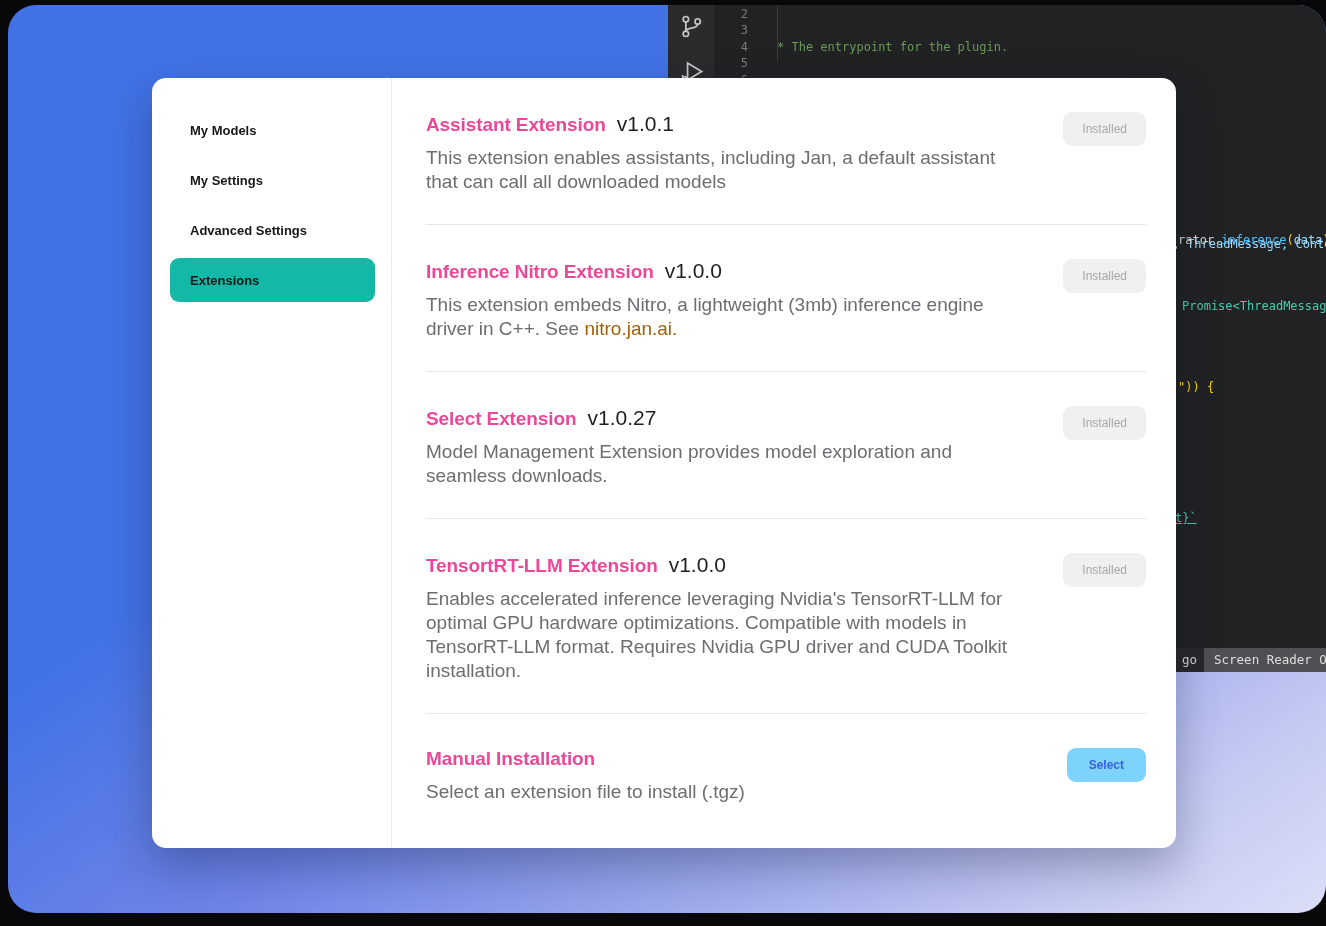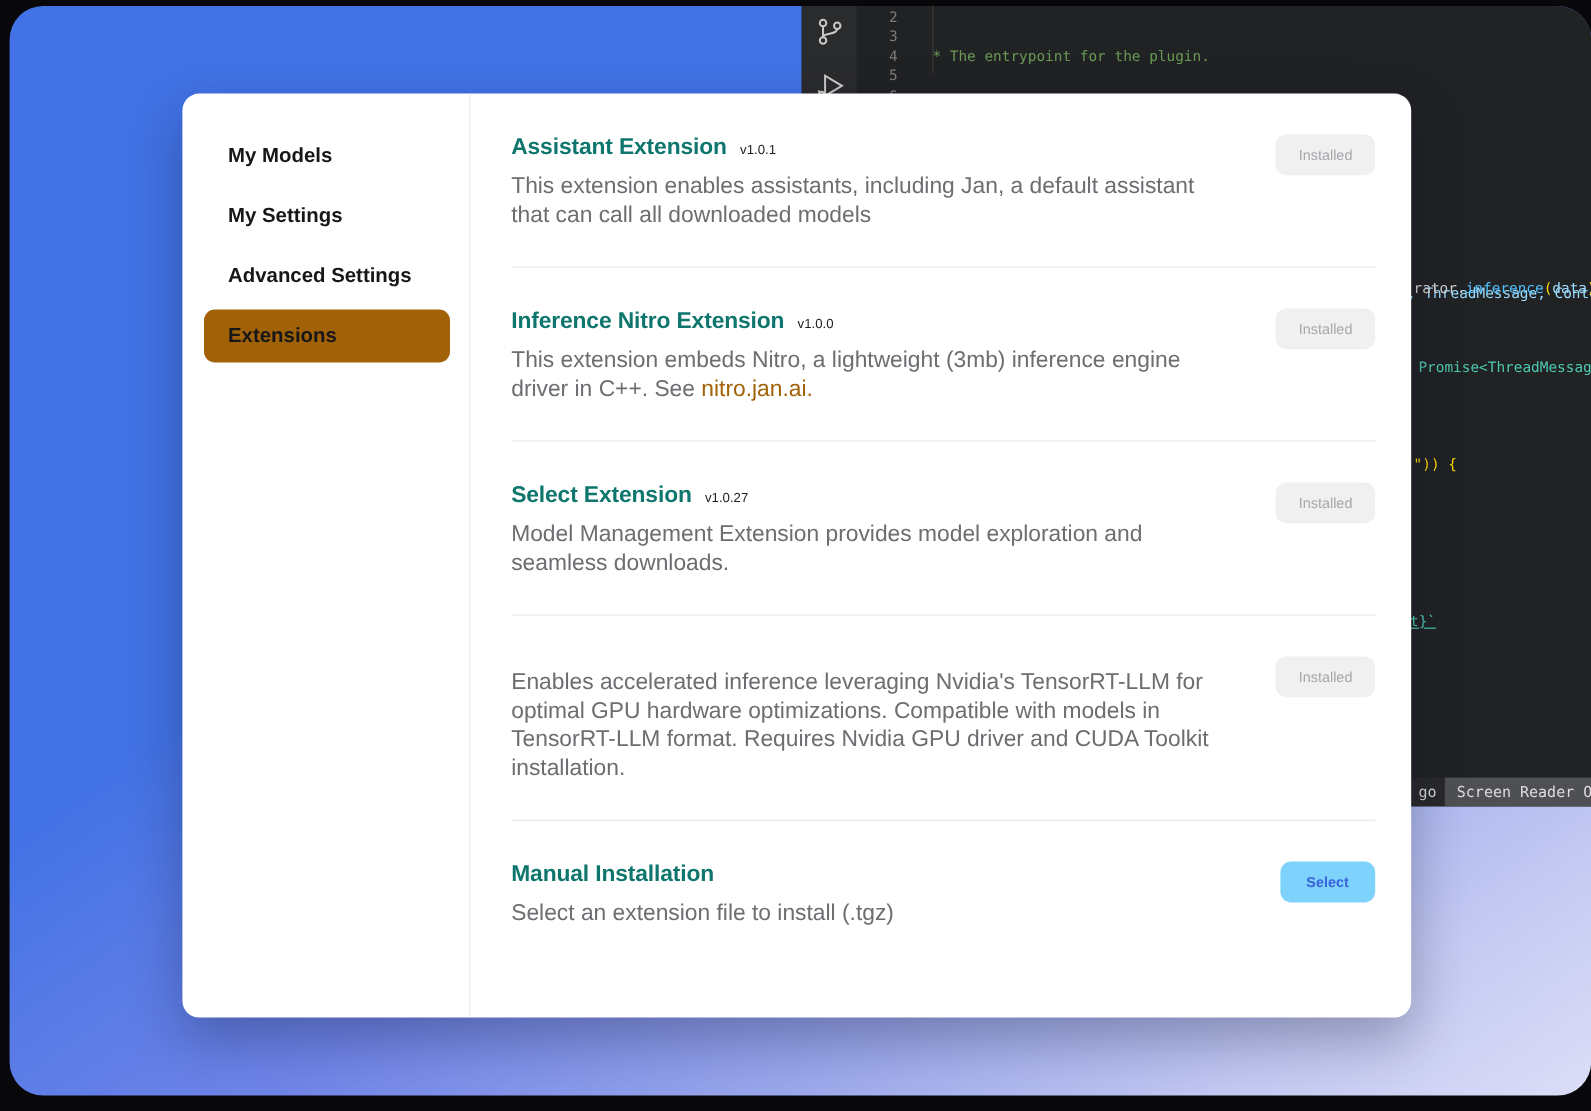"My Models" .side-item { font-size: 17px -> 13px }
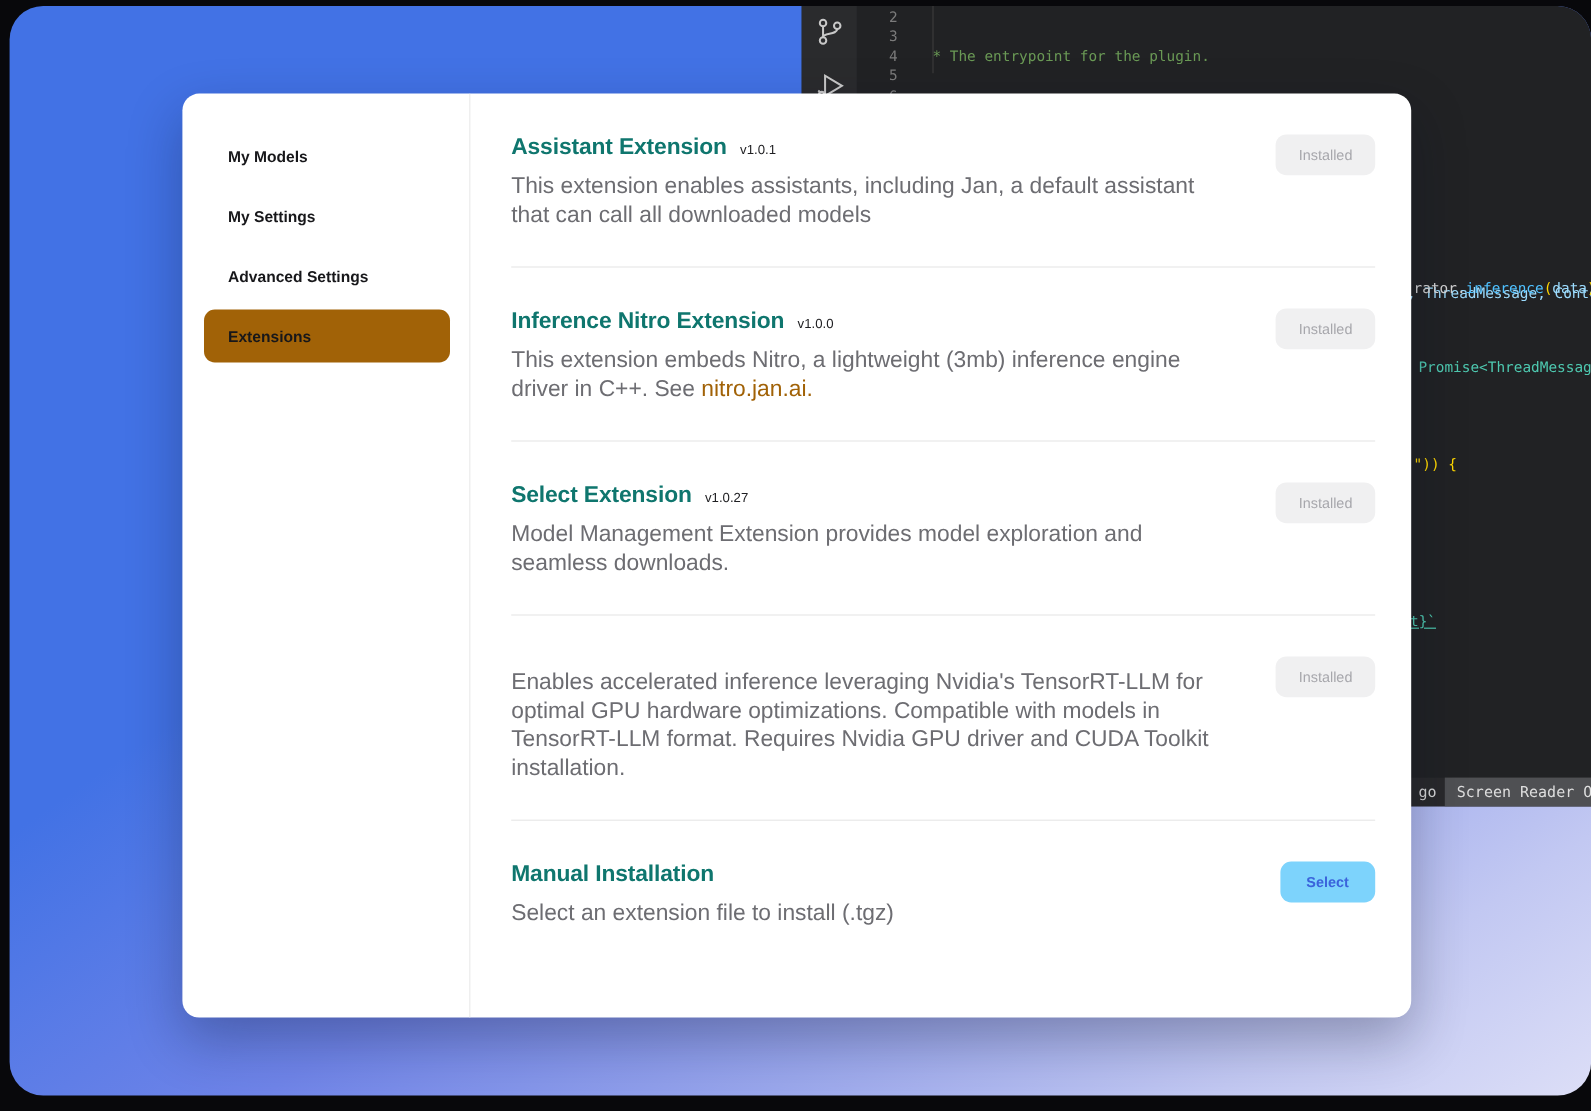"Assistant Extension" .entry-title { color: #0f766e -> #ec4899 }
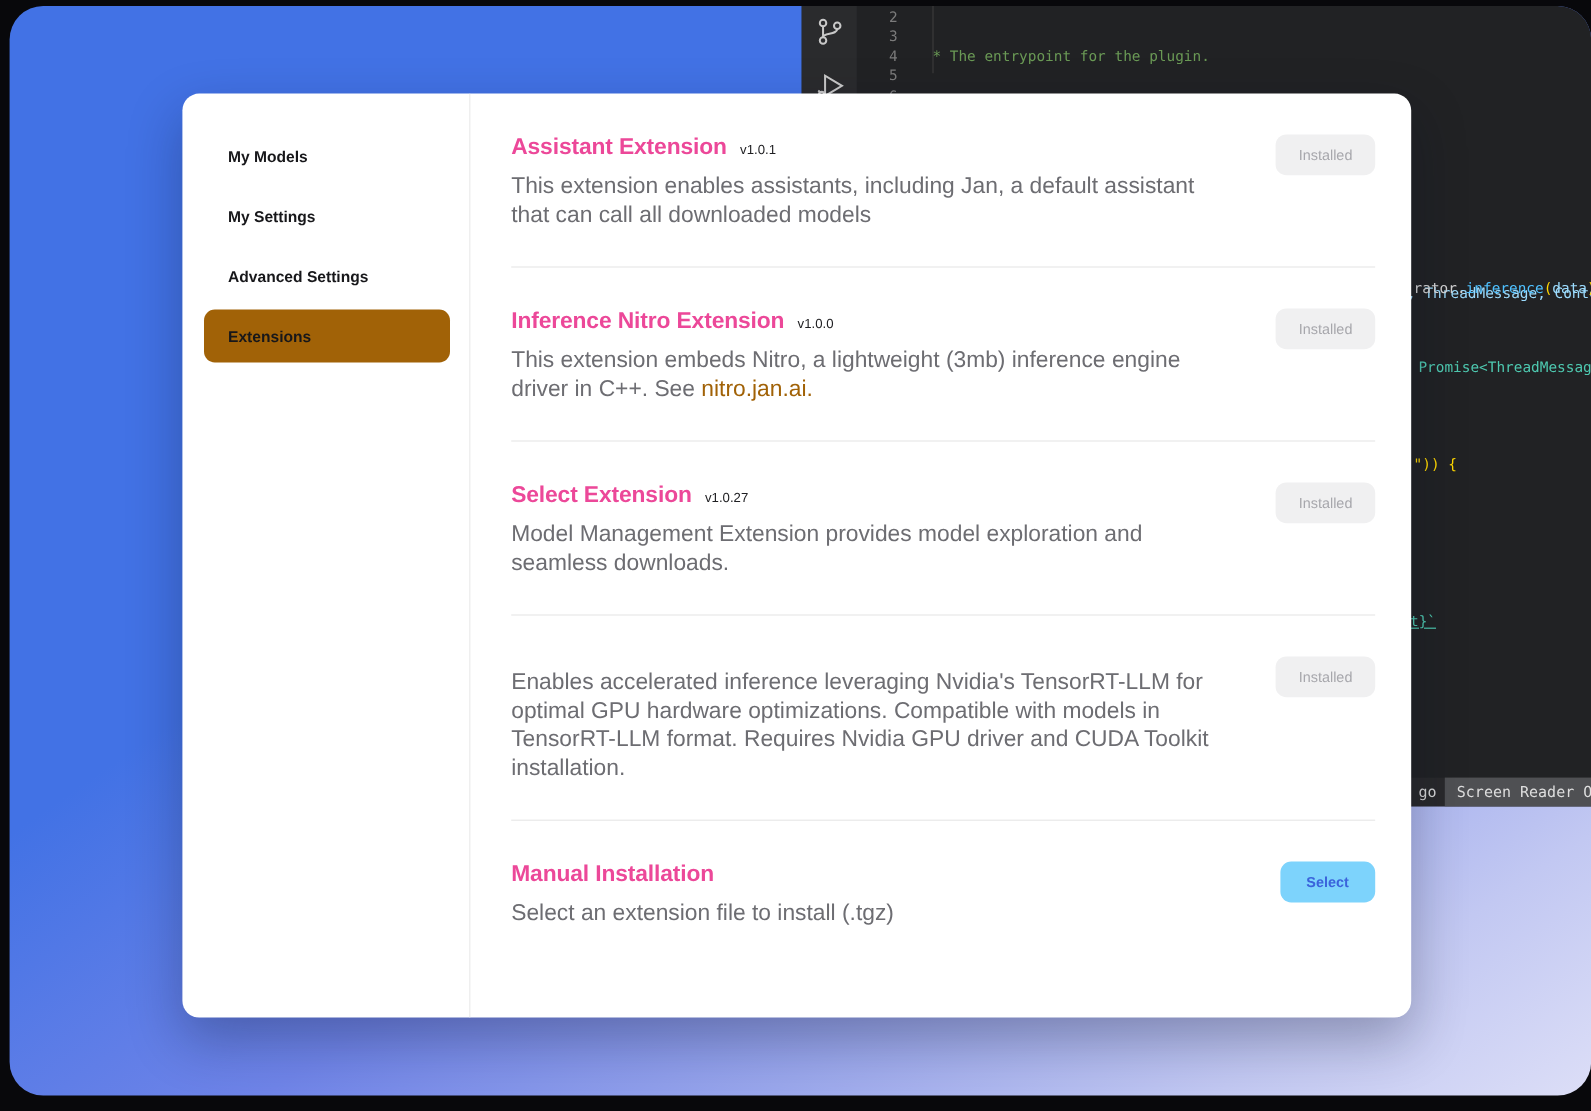"v1.0.1" .entry-version { font-size: 11px -> 21px }
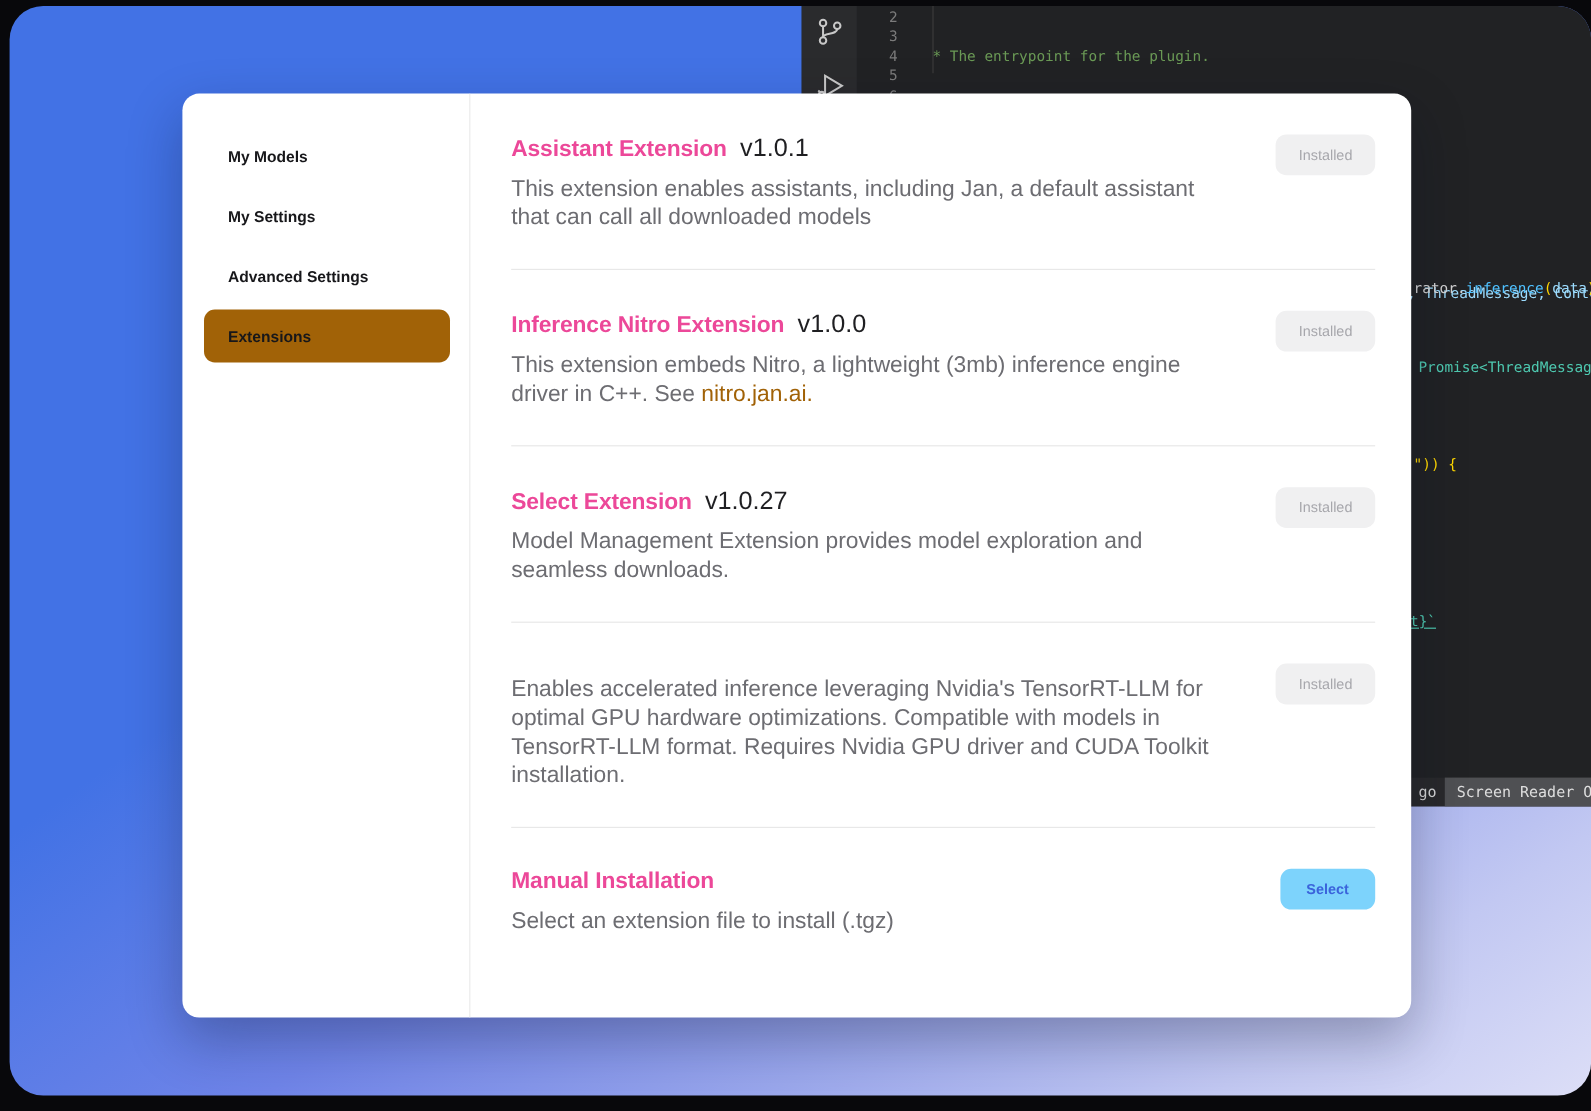"Extensions" .side-item.active { background: #a16207 -> #14b8a6 }
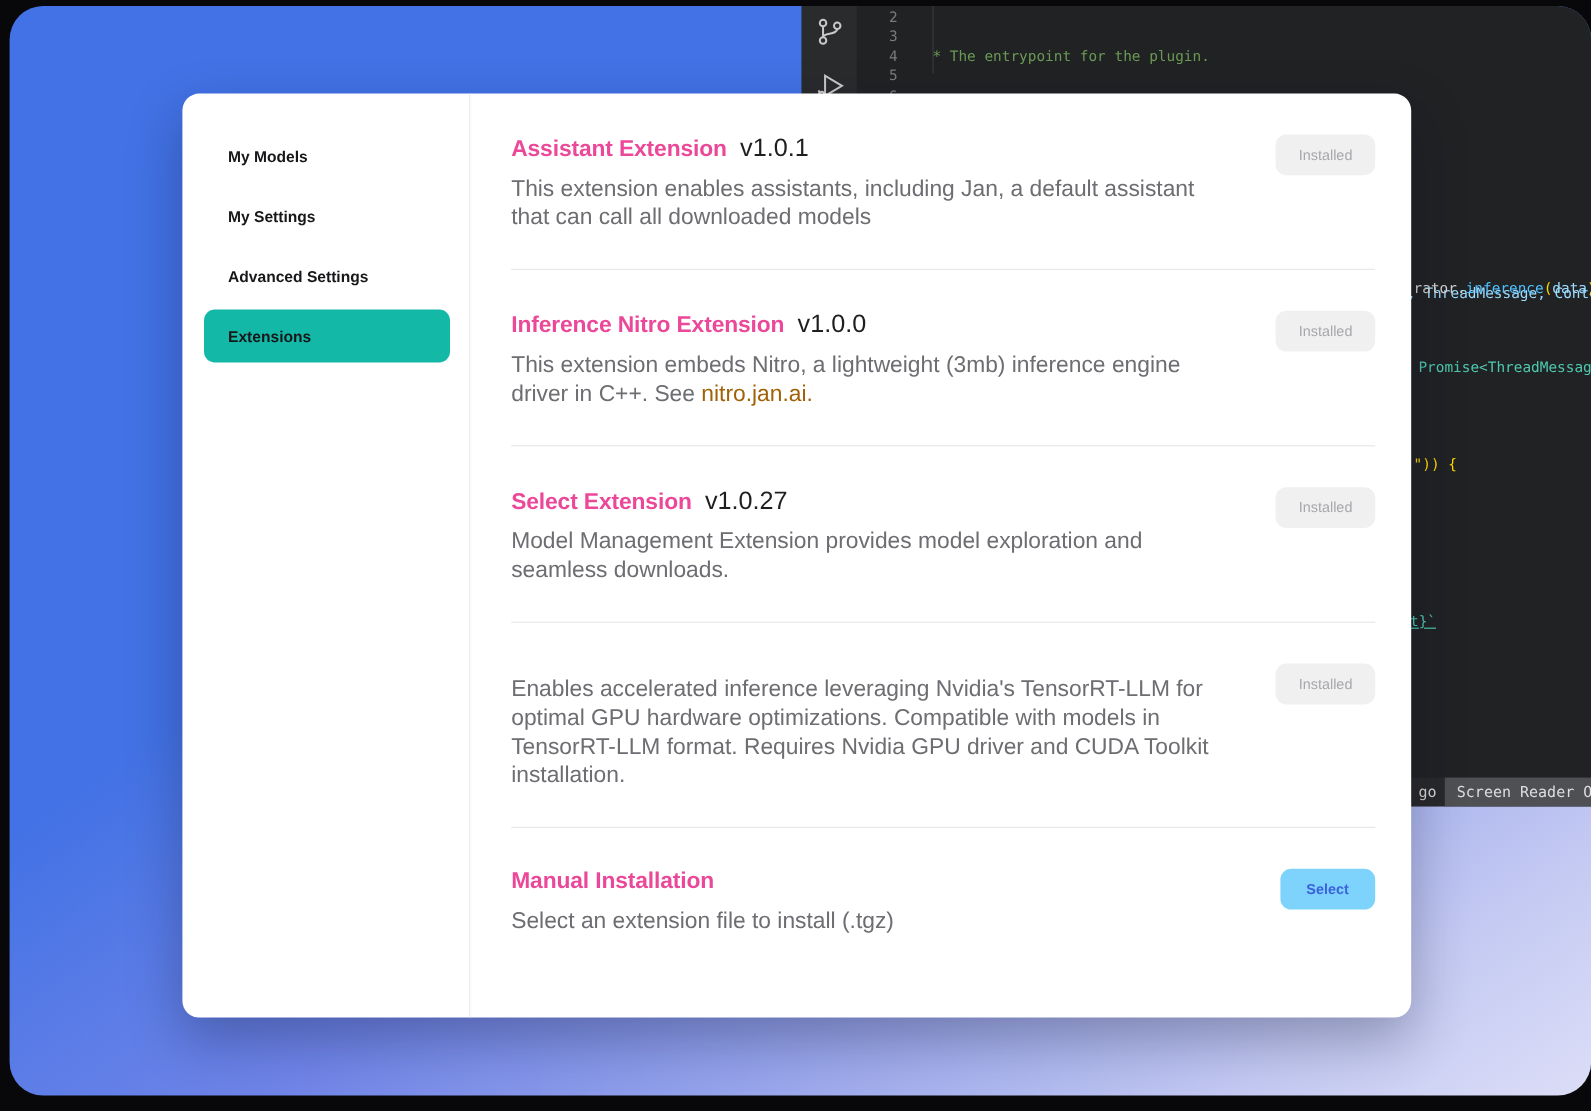"TensortRT-LLM Extension v1.0.0" div { html: none -> <div> <span>TensortRT-LLM Extension</span><span>v1.0.0</span> </div> }
